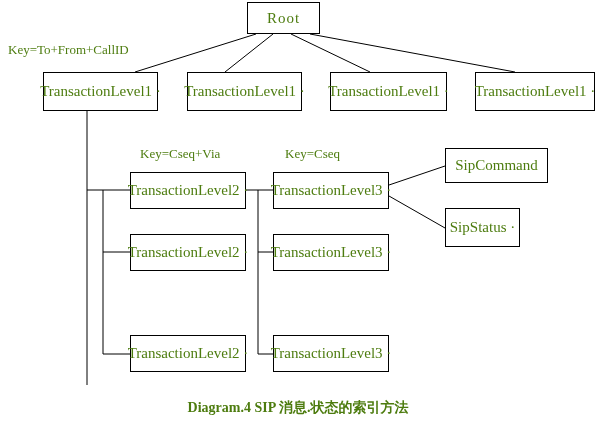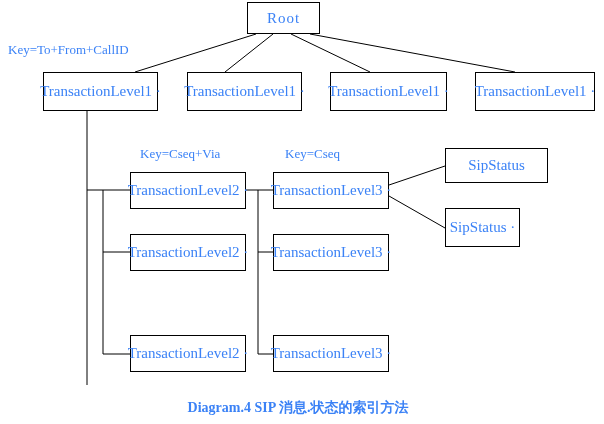"Root" #canvas { color: #3b82f6 -> #4d7c0f }
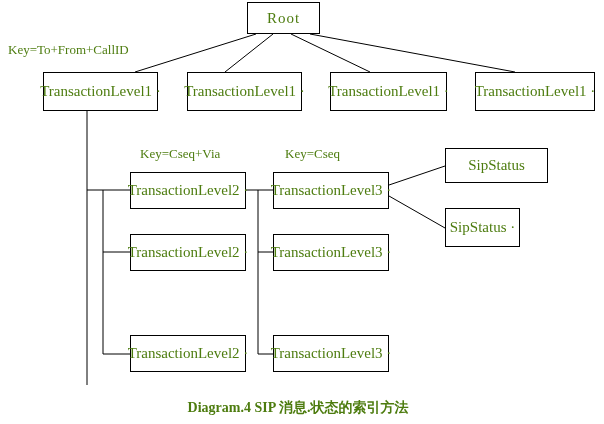"SipStatus" span { text: SipStatus -> SipCommand }
